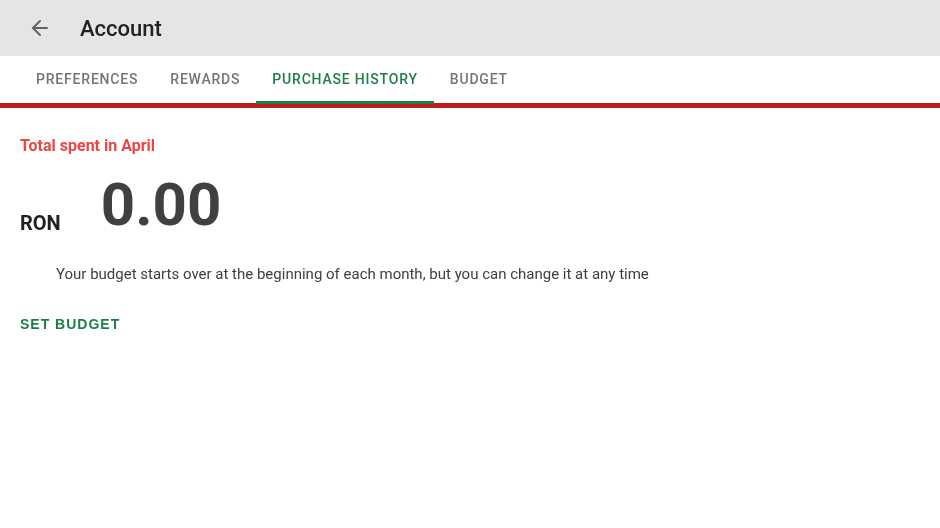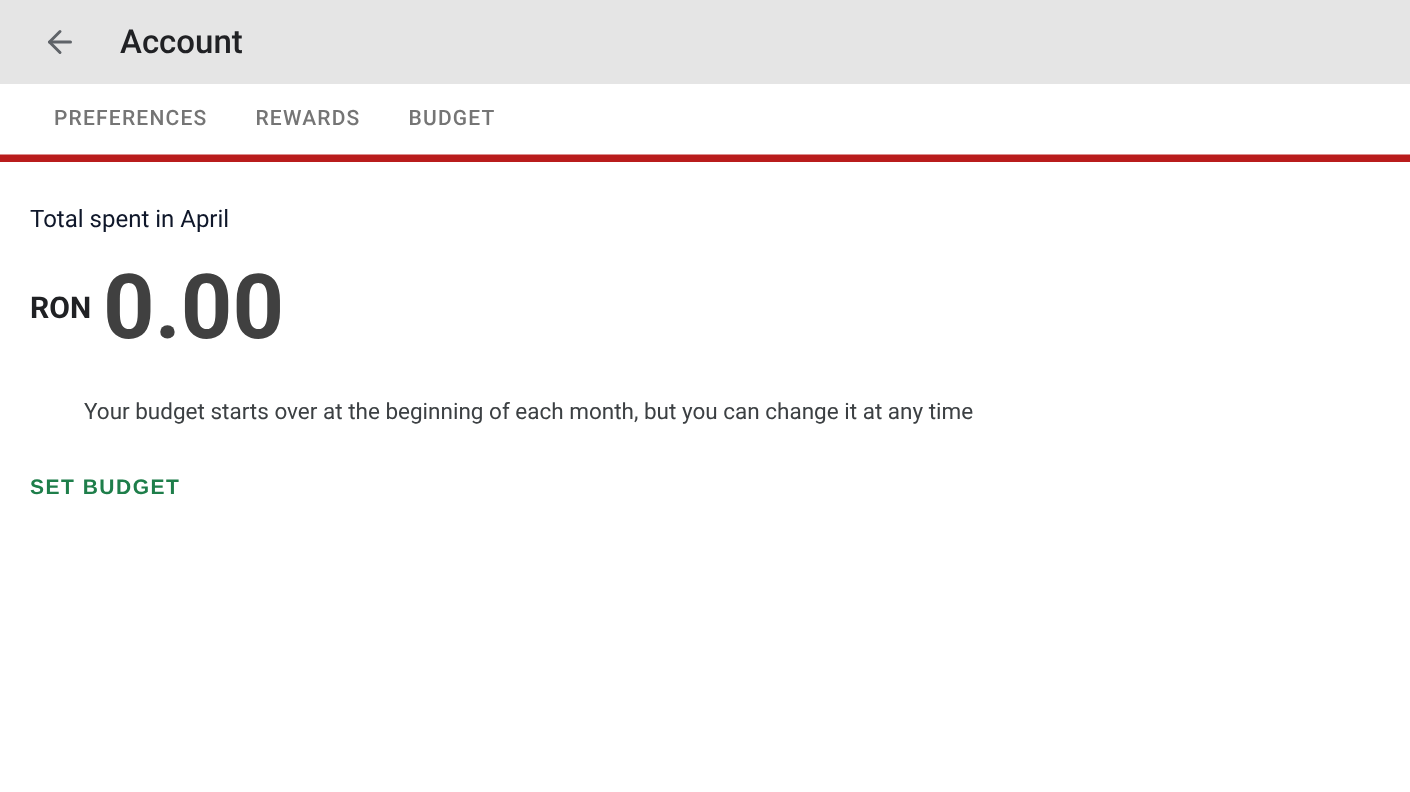"PURCHASE HISTORY" div.tab { html: none -> <div>PURCHASE HISTORY</div> }
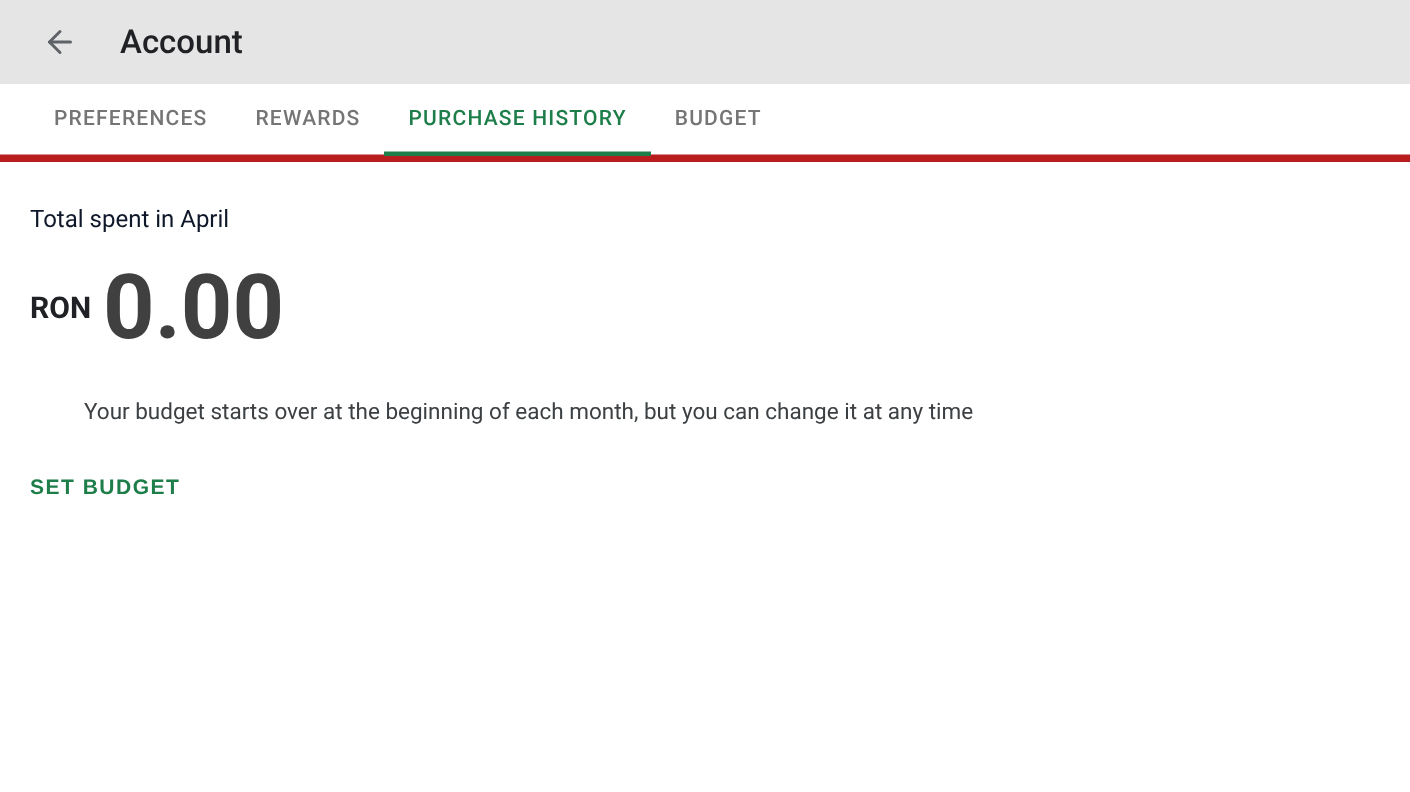"Total spent in April" .total-label { color: #0f172a -> #ef4444; font-weight: 400 -> 700 }
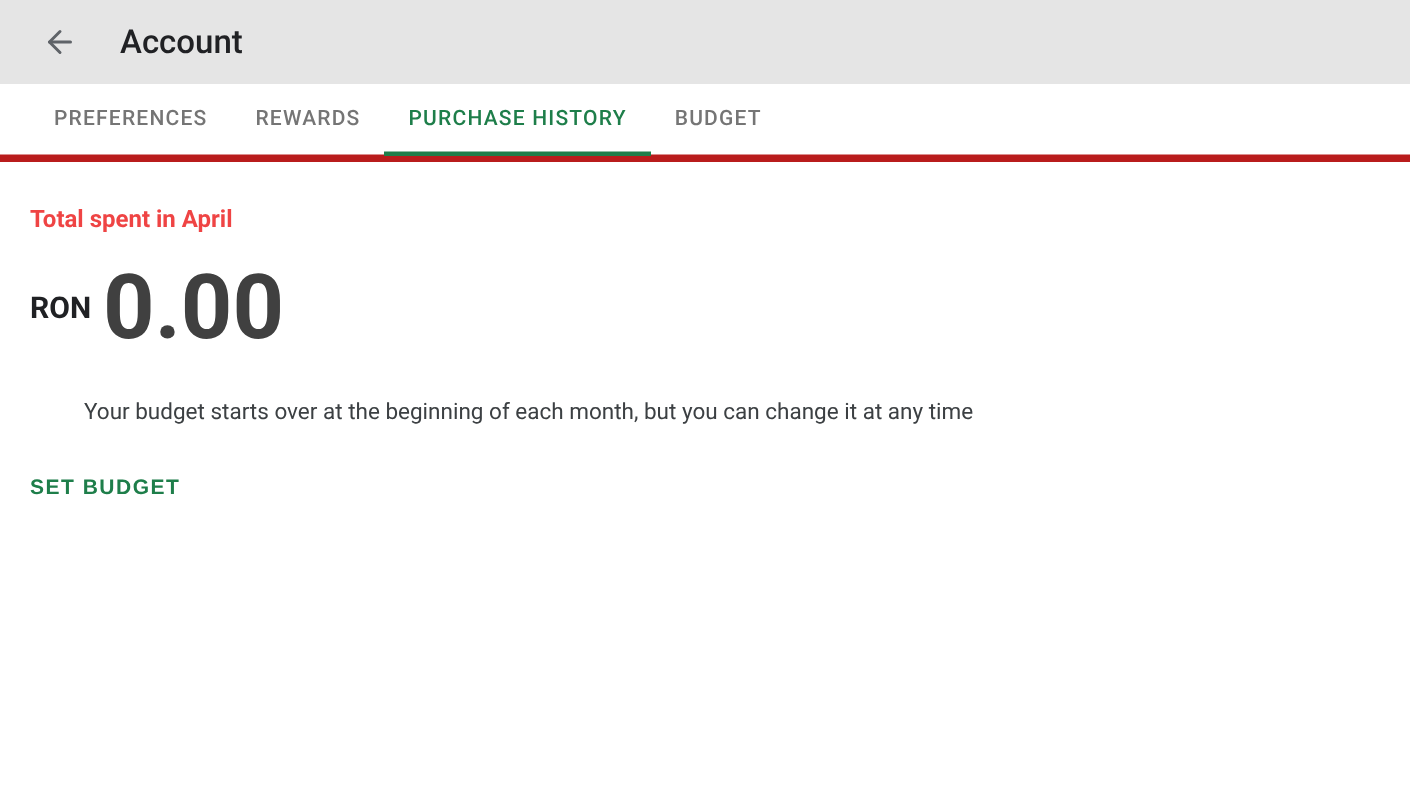"RON" .amount-row { align-items: center -> flex-end; gap: none -> 32px }
